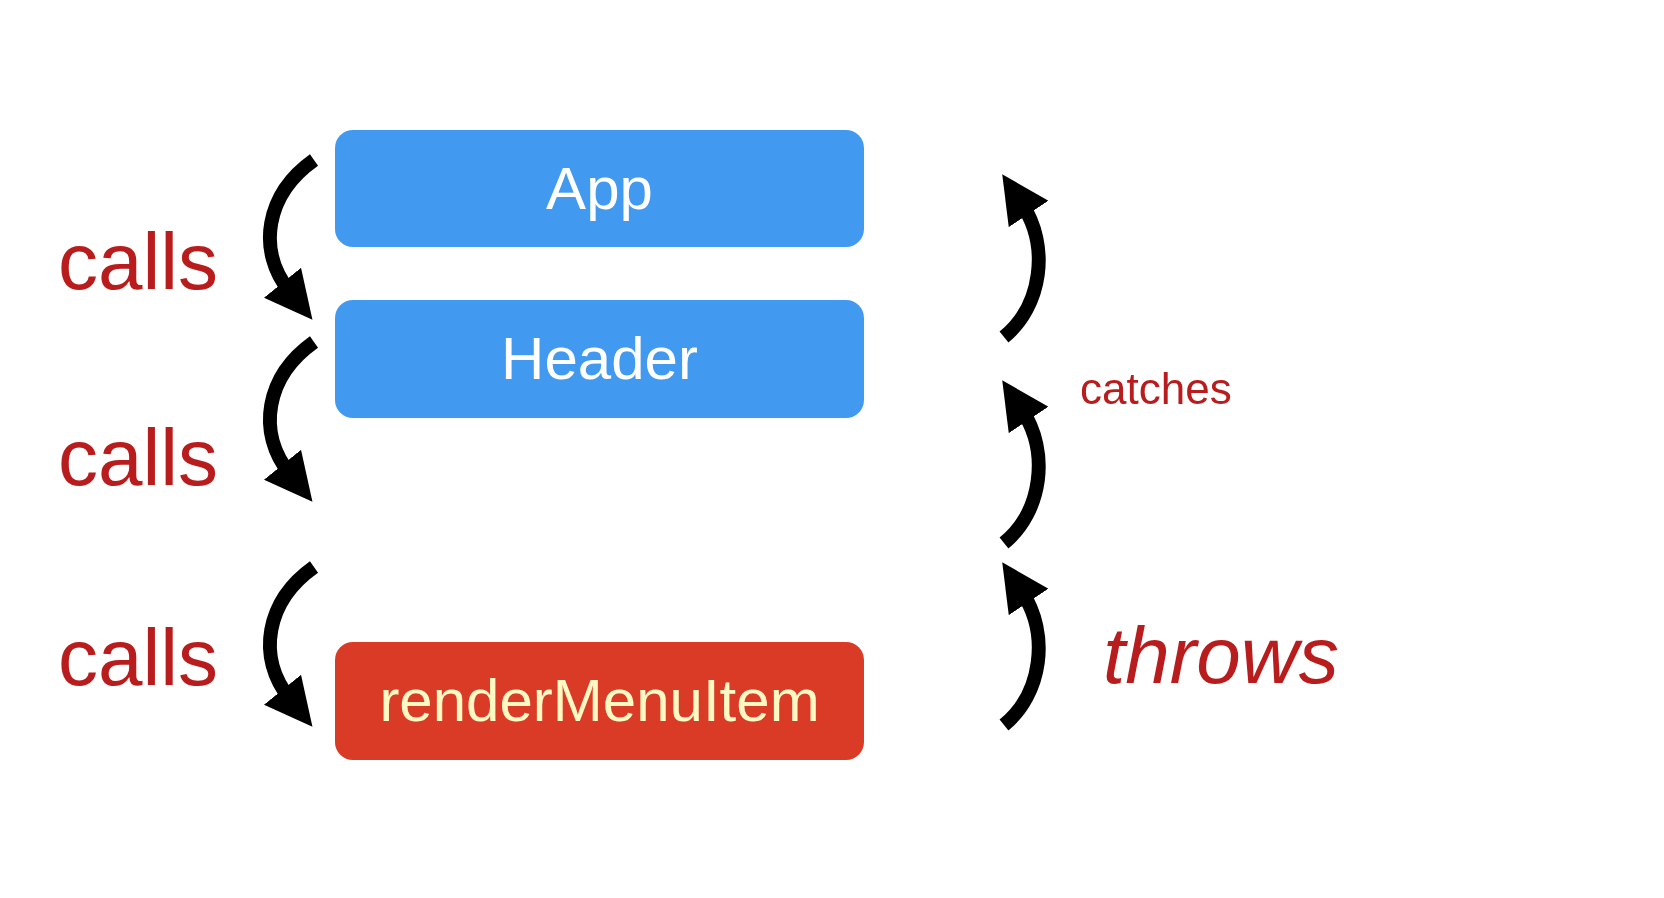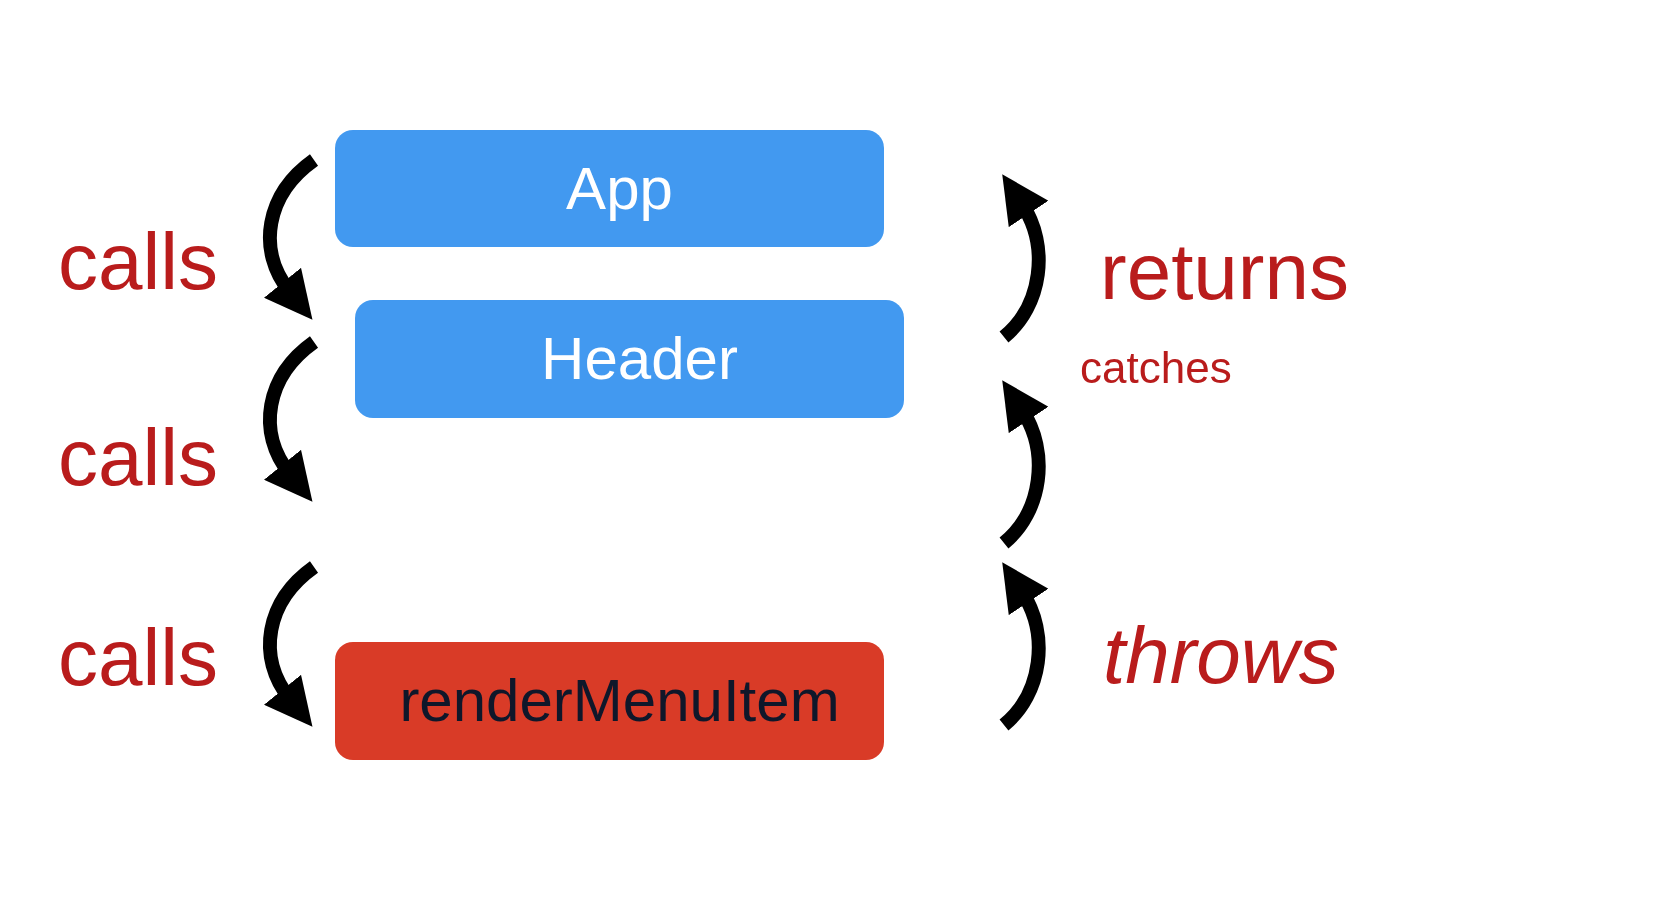"App" .box { padding-left: 20px -> none }
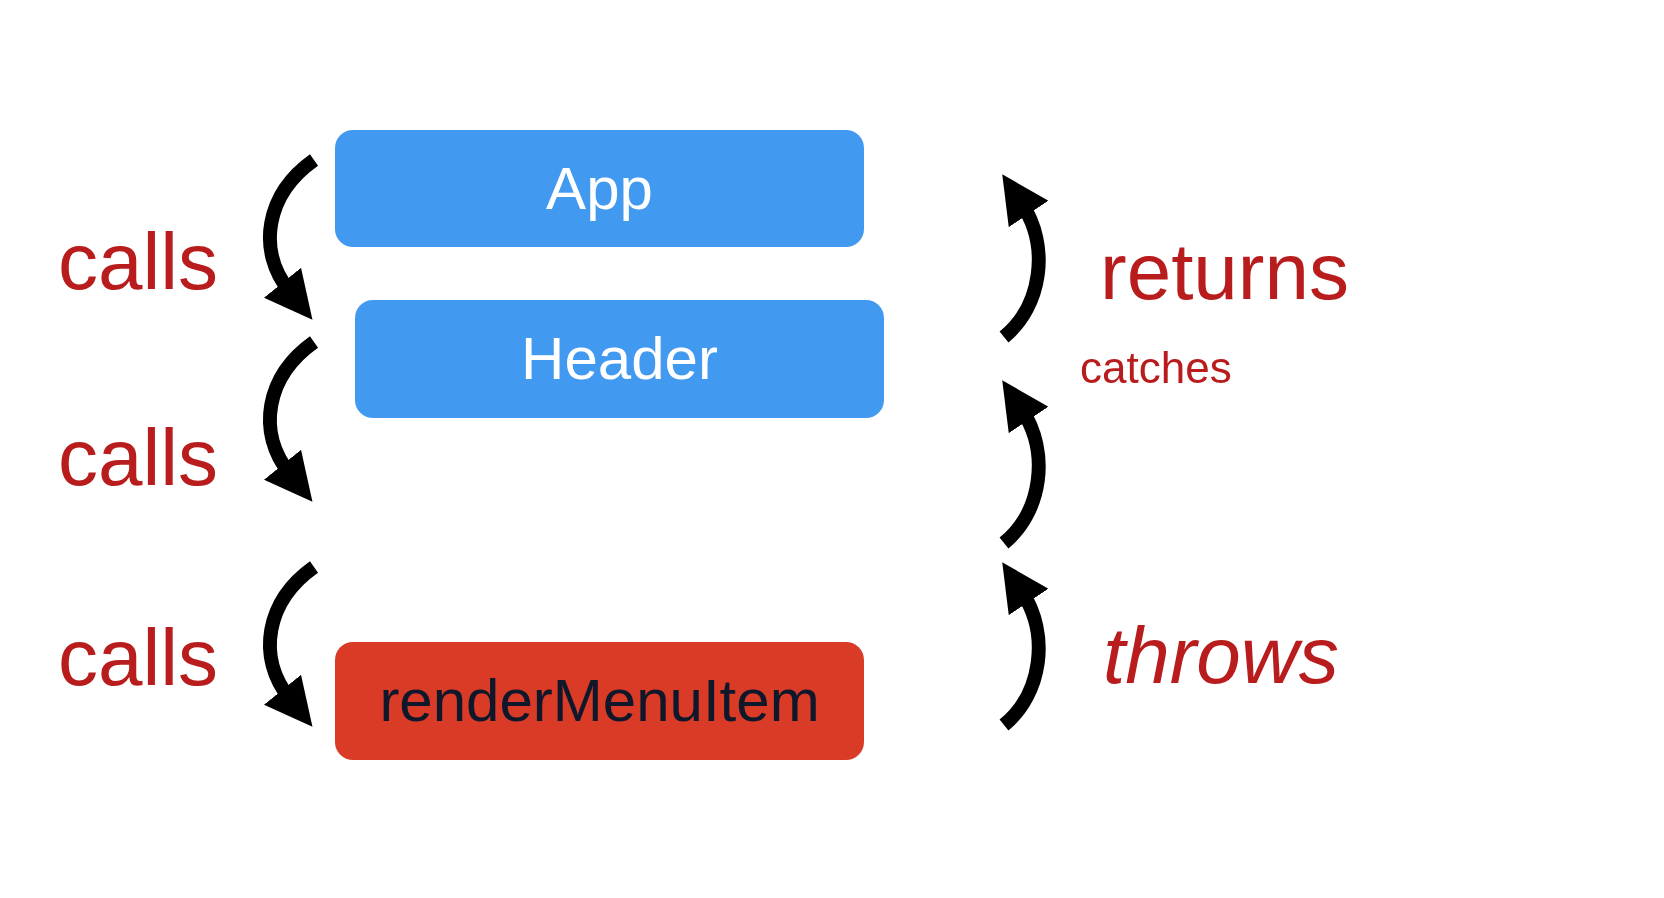"returns" div.side-label { html: <div>returns</div> -> none }
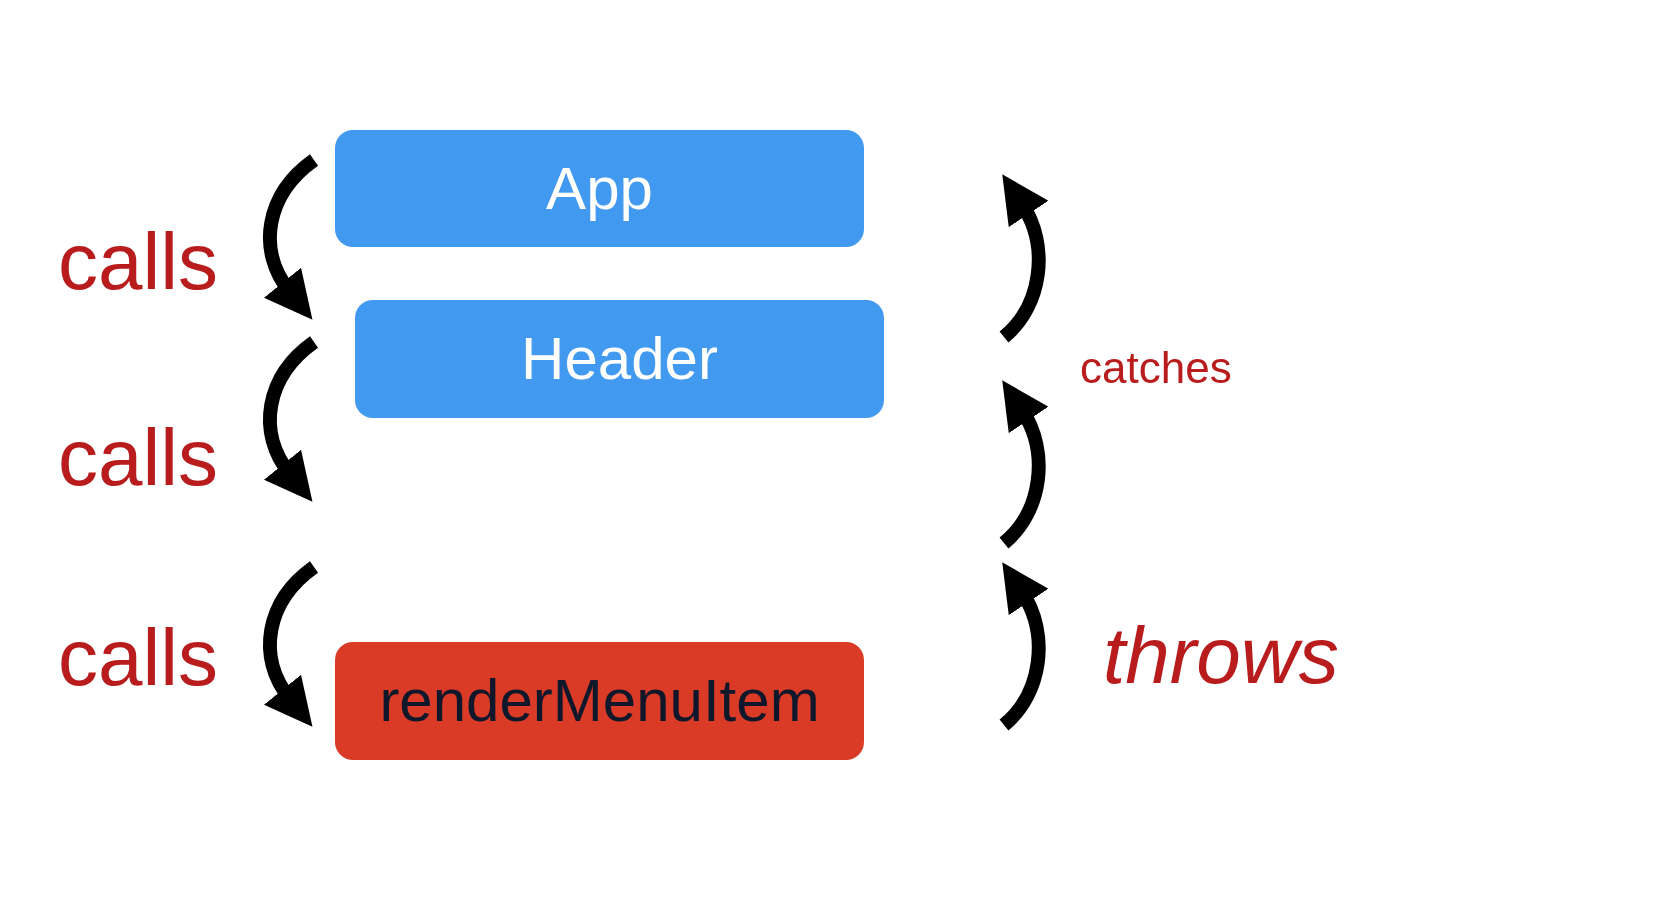"Header" .box-header { margin-left: 20px -> none }
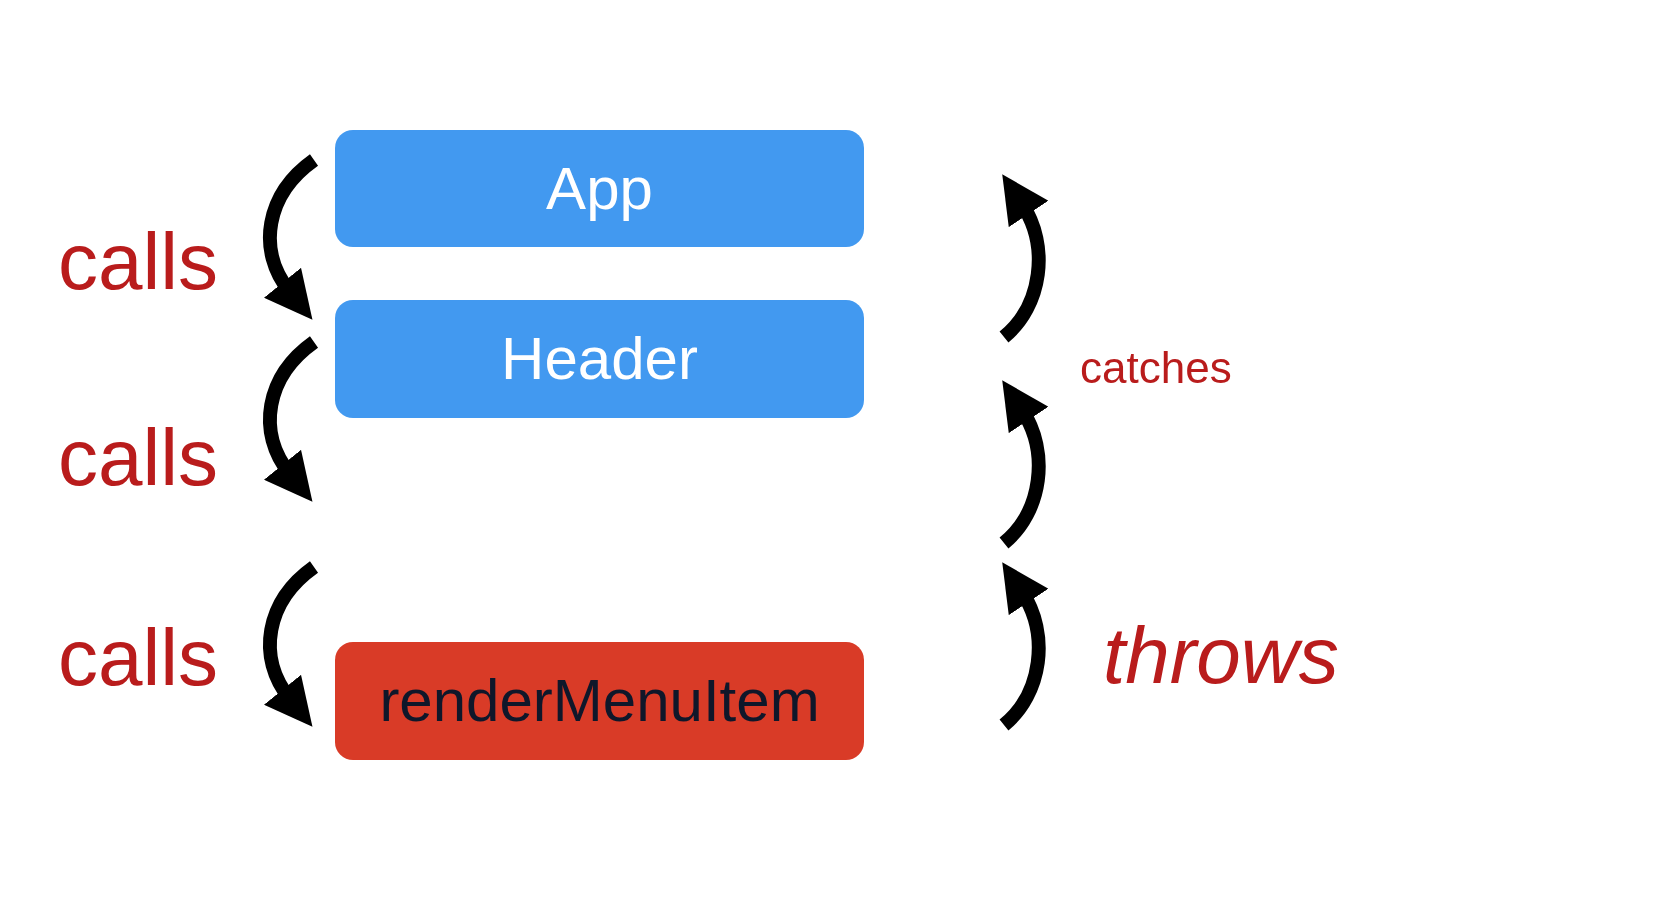"catches" .side-label.small { margin-top: none -> 21px }
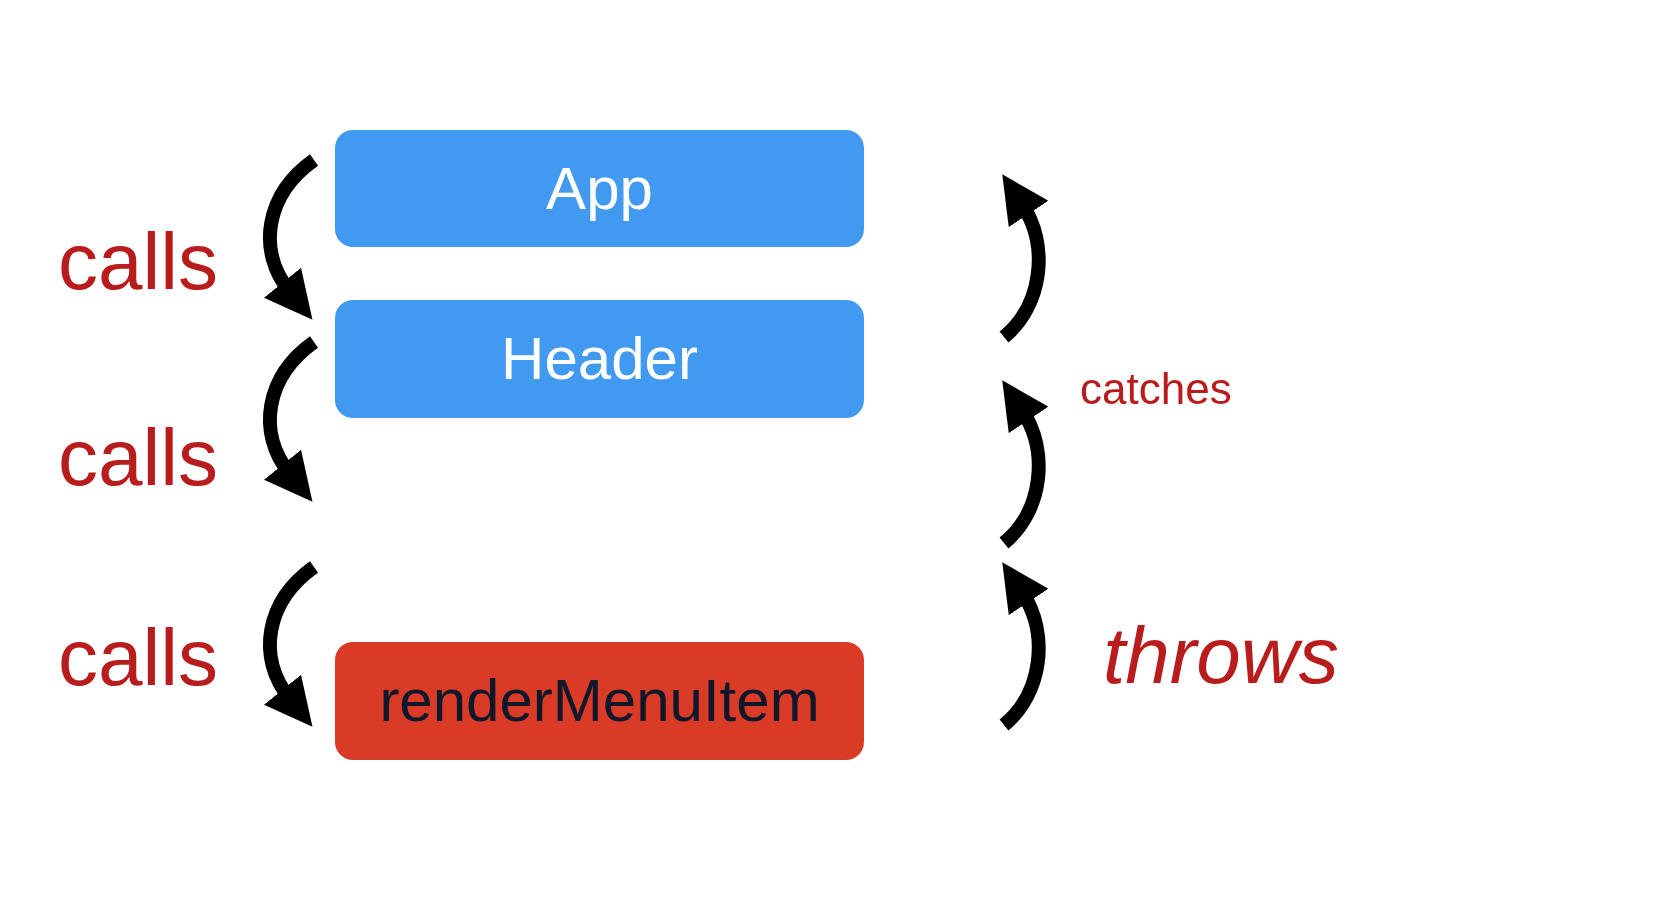"renderMenuItem" .box-red { color: #0f172a -> #fef9c3 }
